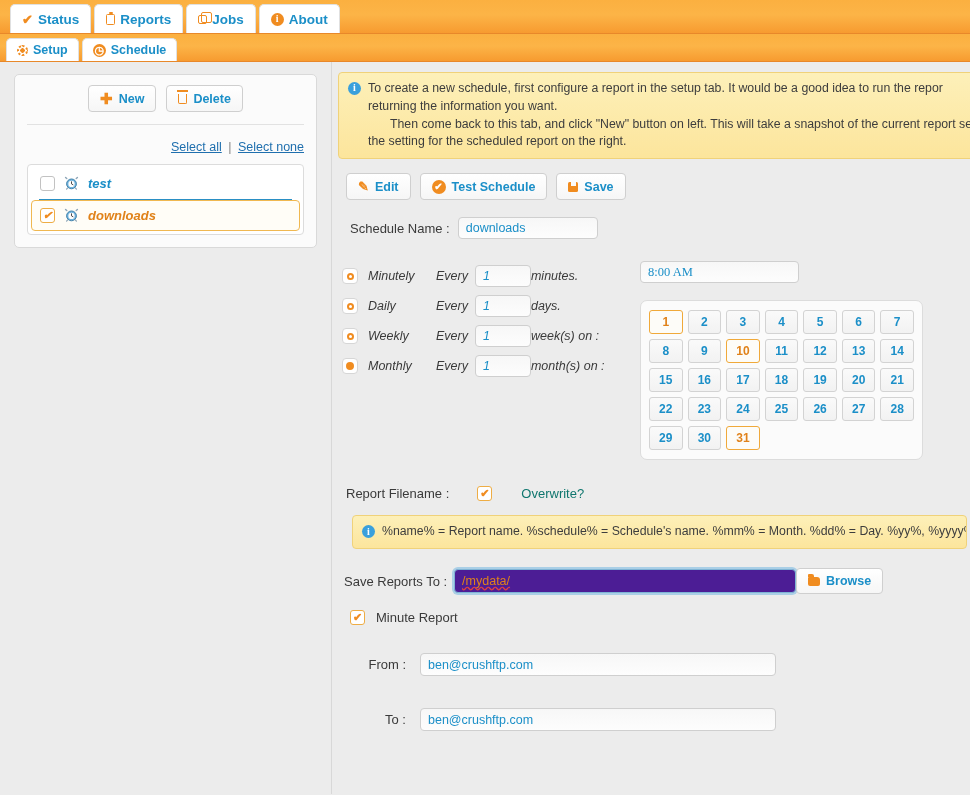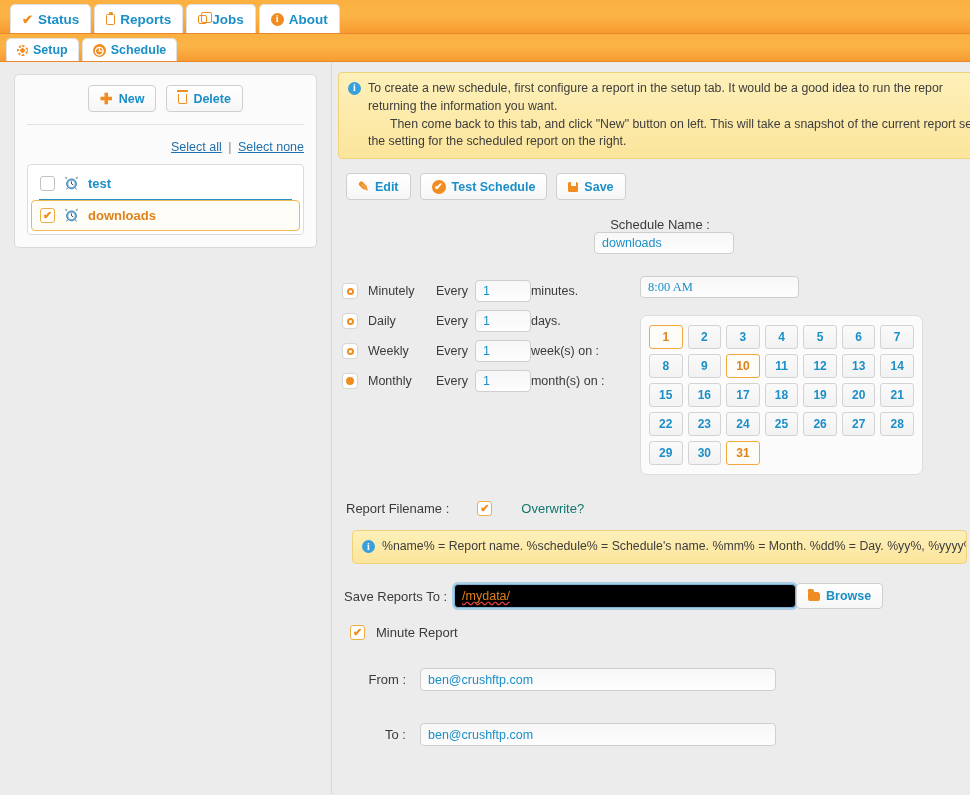"test" .list-item { font-style: none -> italic }
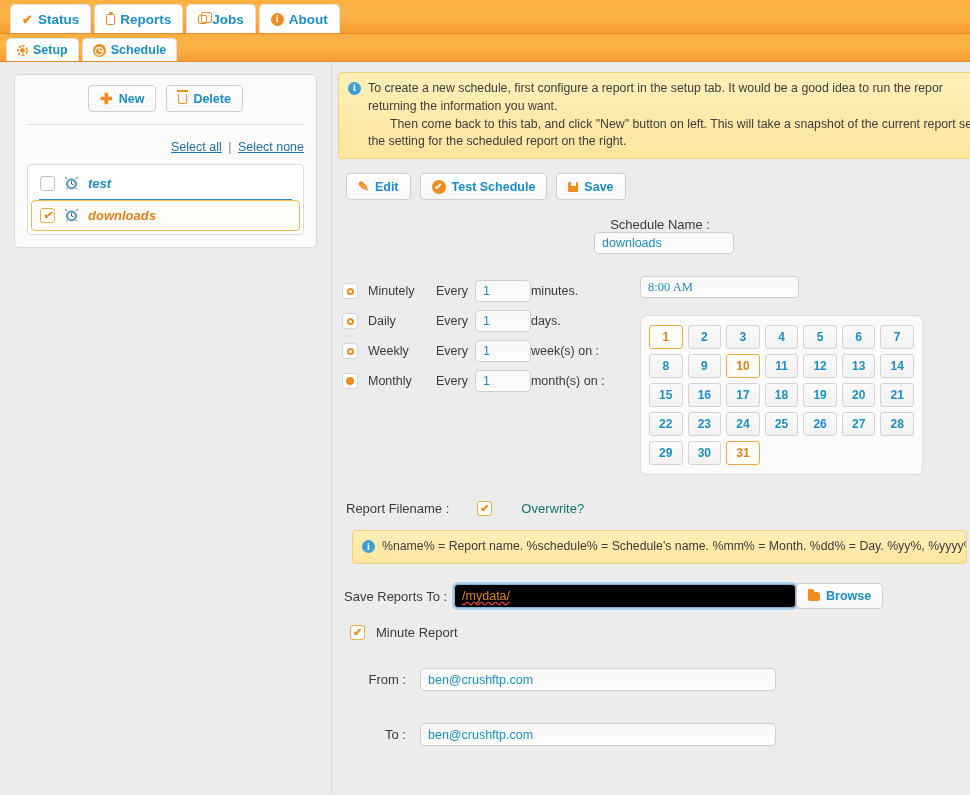"Schedule Name :" div.fieldrow { flex-direction: column -> none }
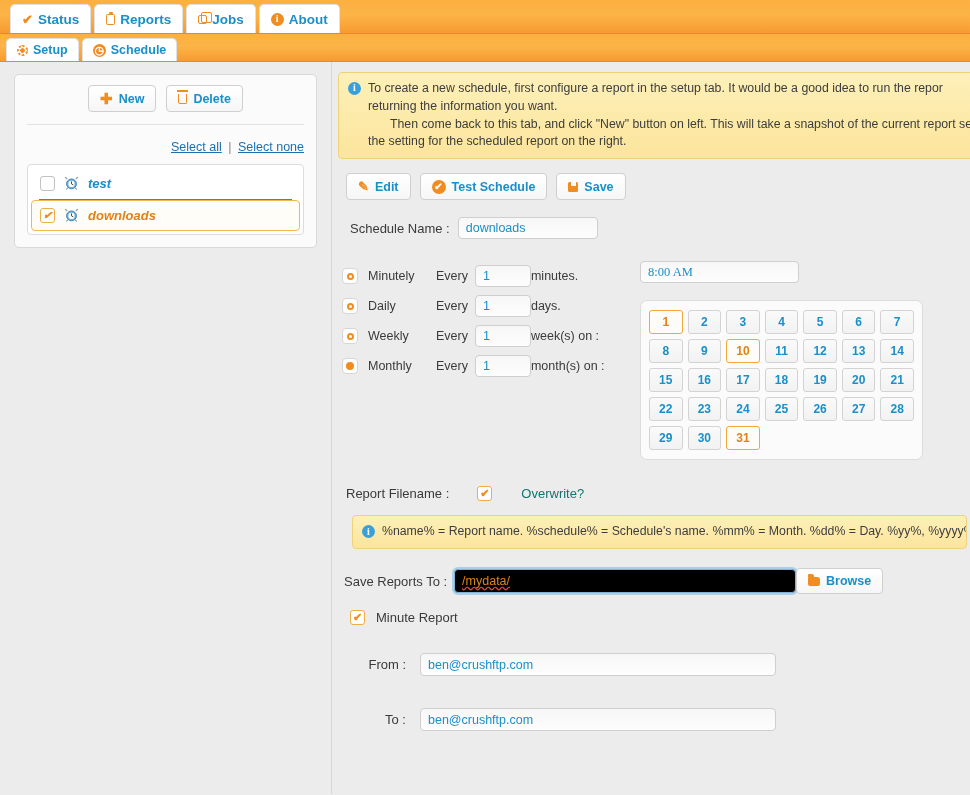"Minutely" .sched-row { font-style: none -> italic }
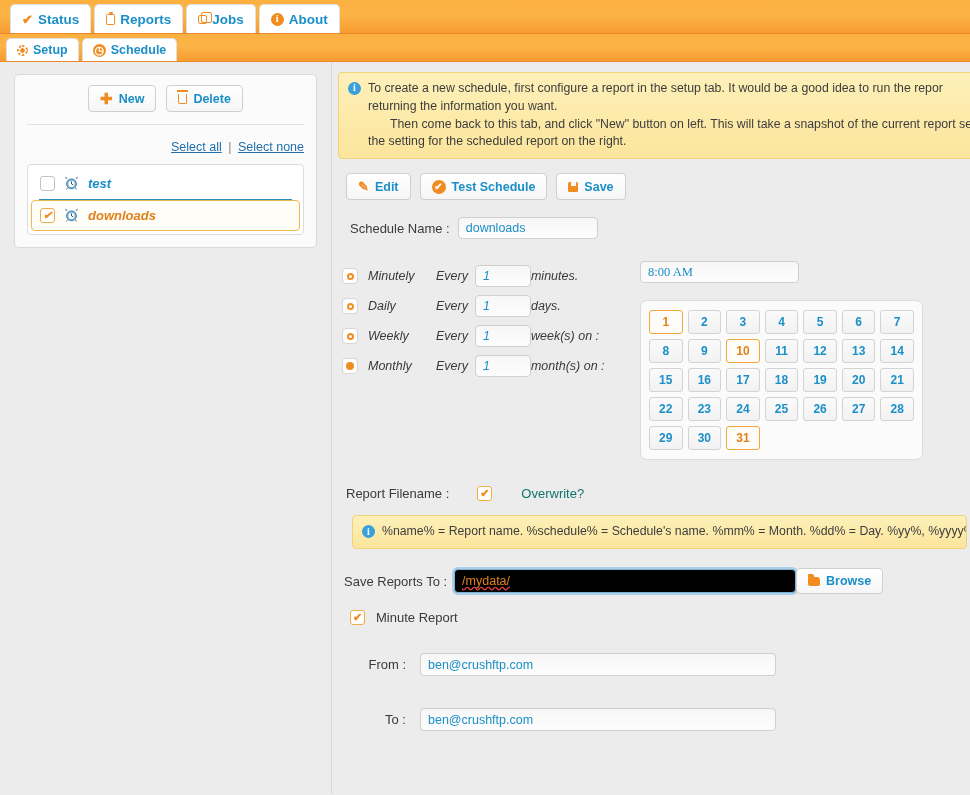"/mydata/" .inp.focused { background: #000000 -> #4c1d95 }
